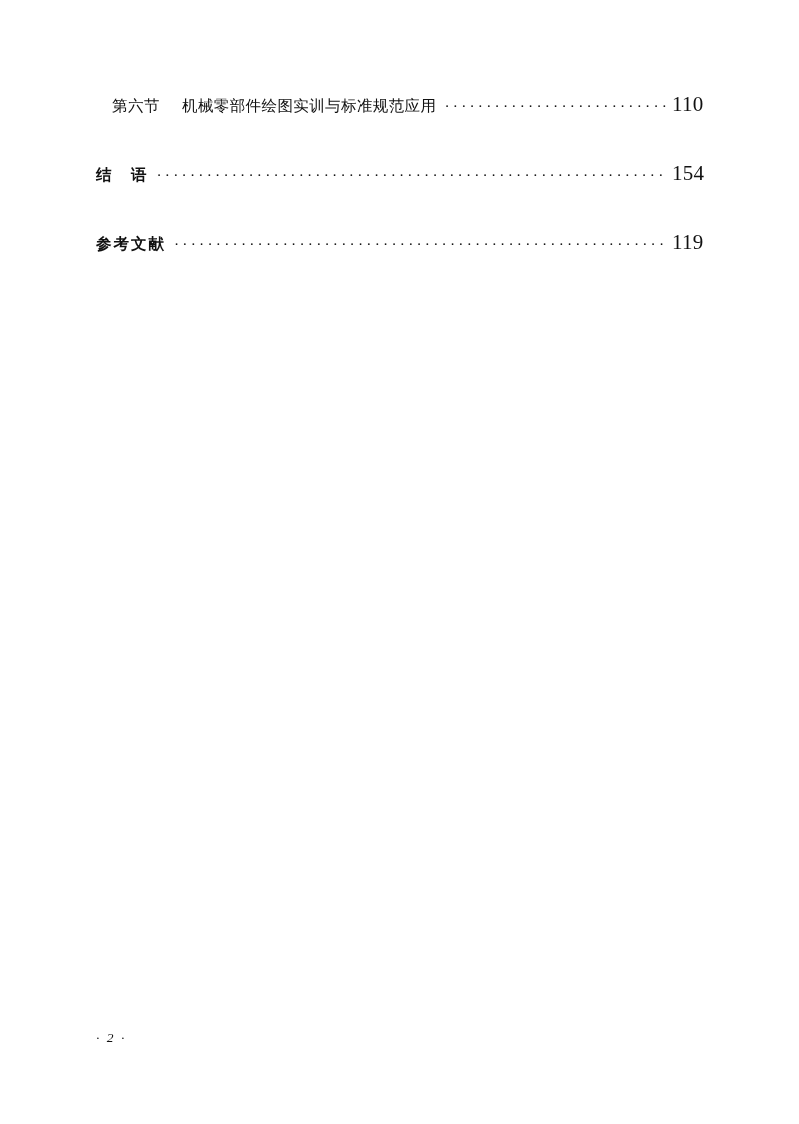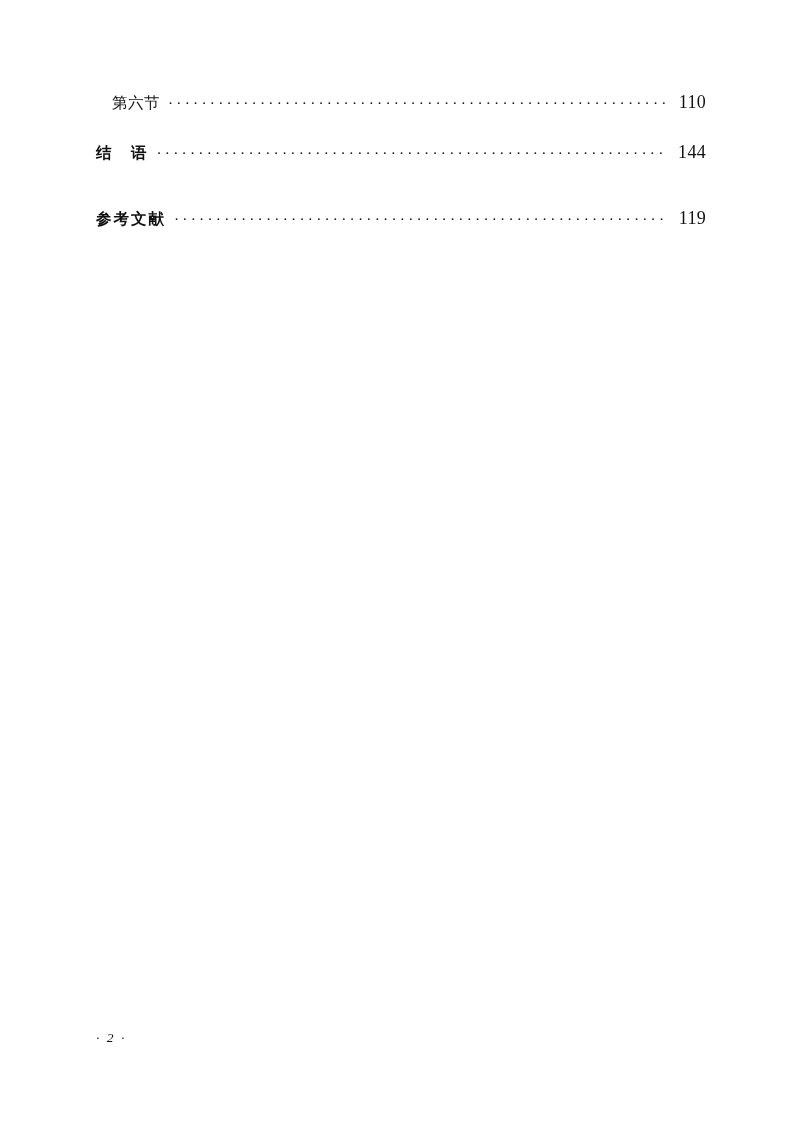"机械零部件绘图实训与标准规范应用" span.sec-title { html: none -> <span>机械零部件绘图实训与标准规范应用</span> }
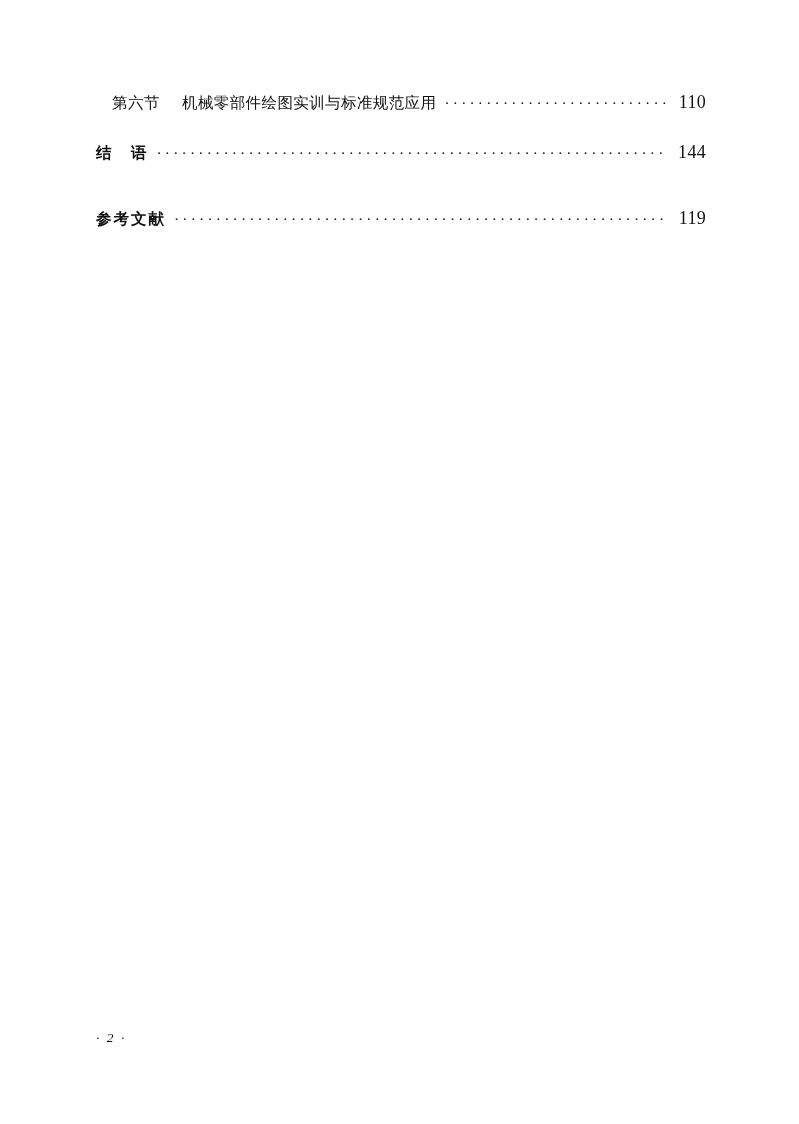"110" .pg { font-size: 18px -> 21px; text-align: right -> none }
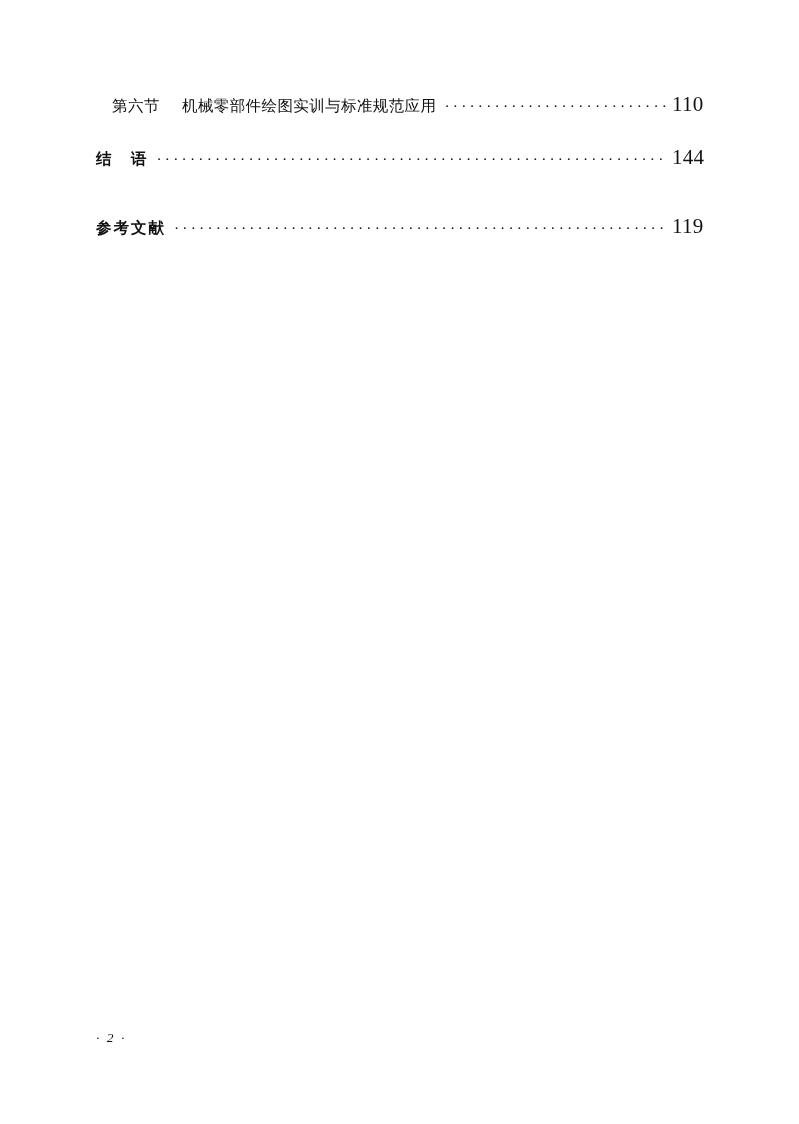"结 语" .row-gap-big { margin-top: 28px -> 44px }
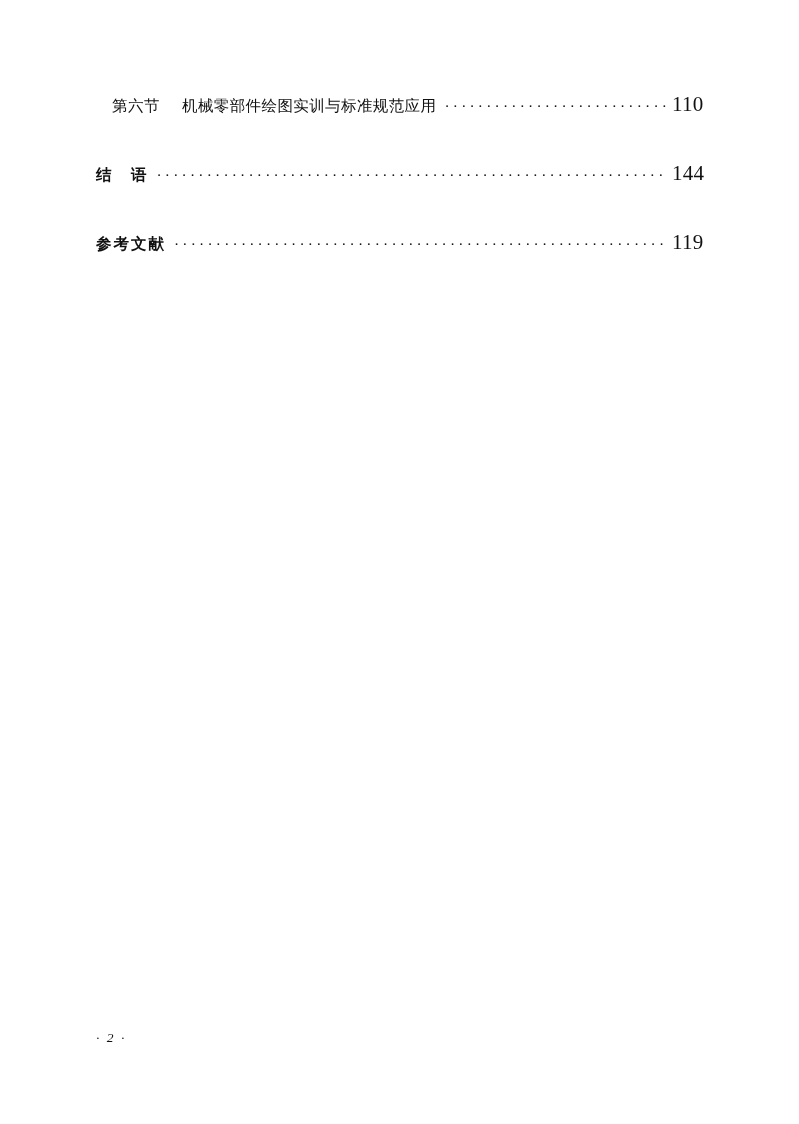"144" span.pg { text: 144 -> 154 }
